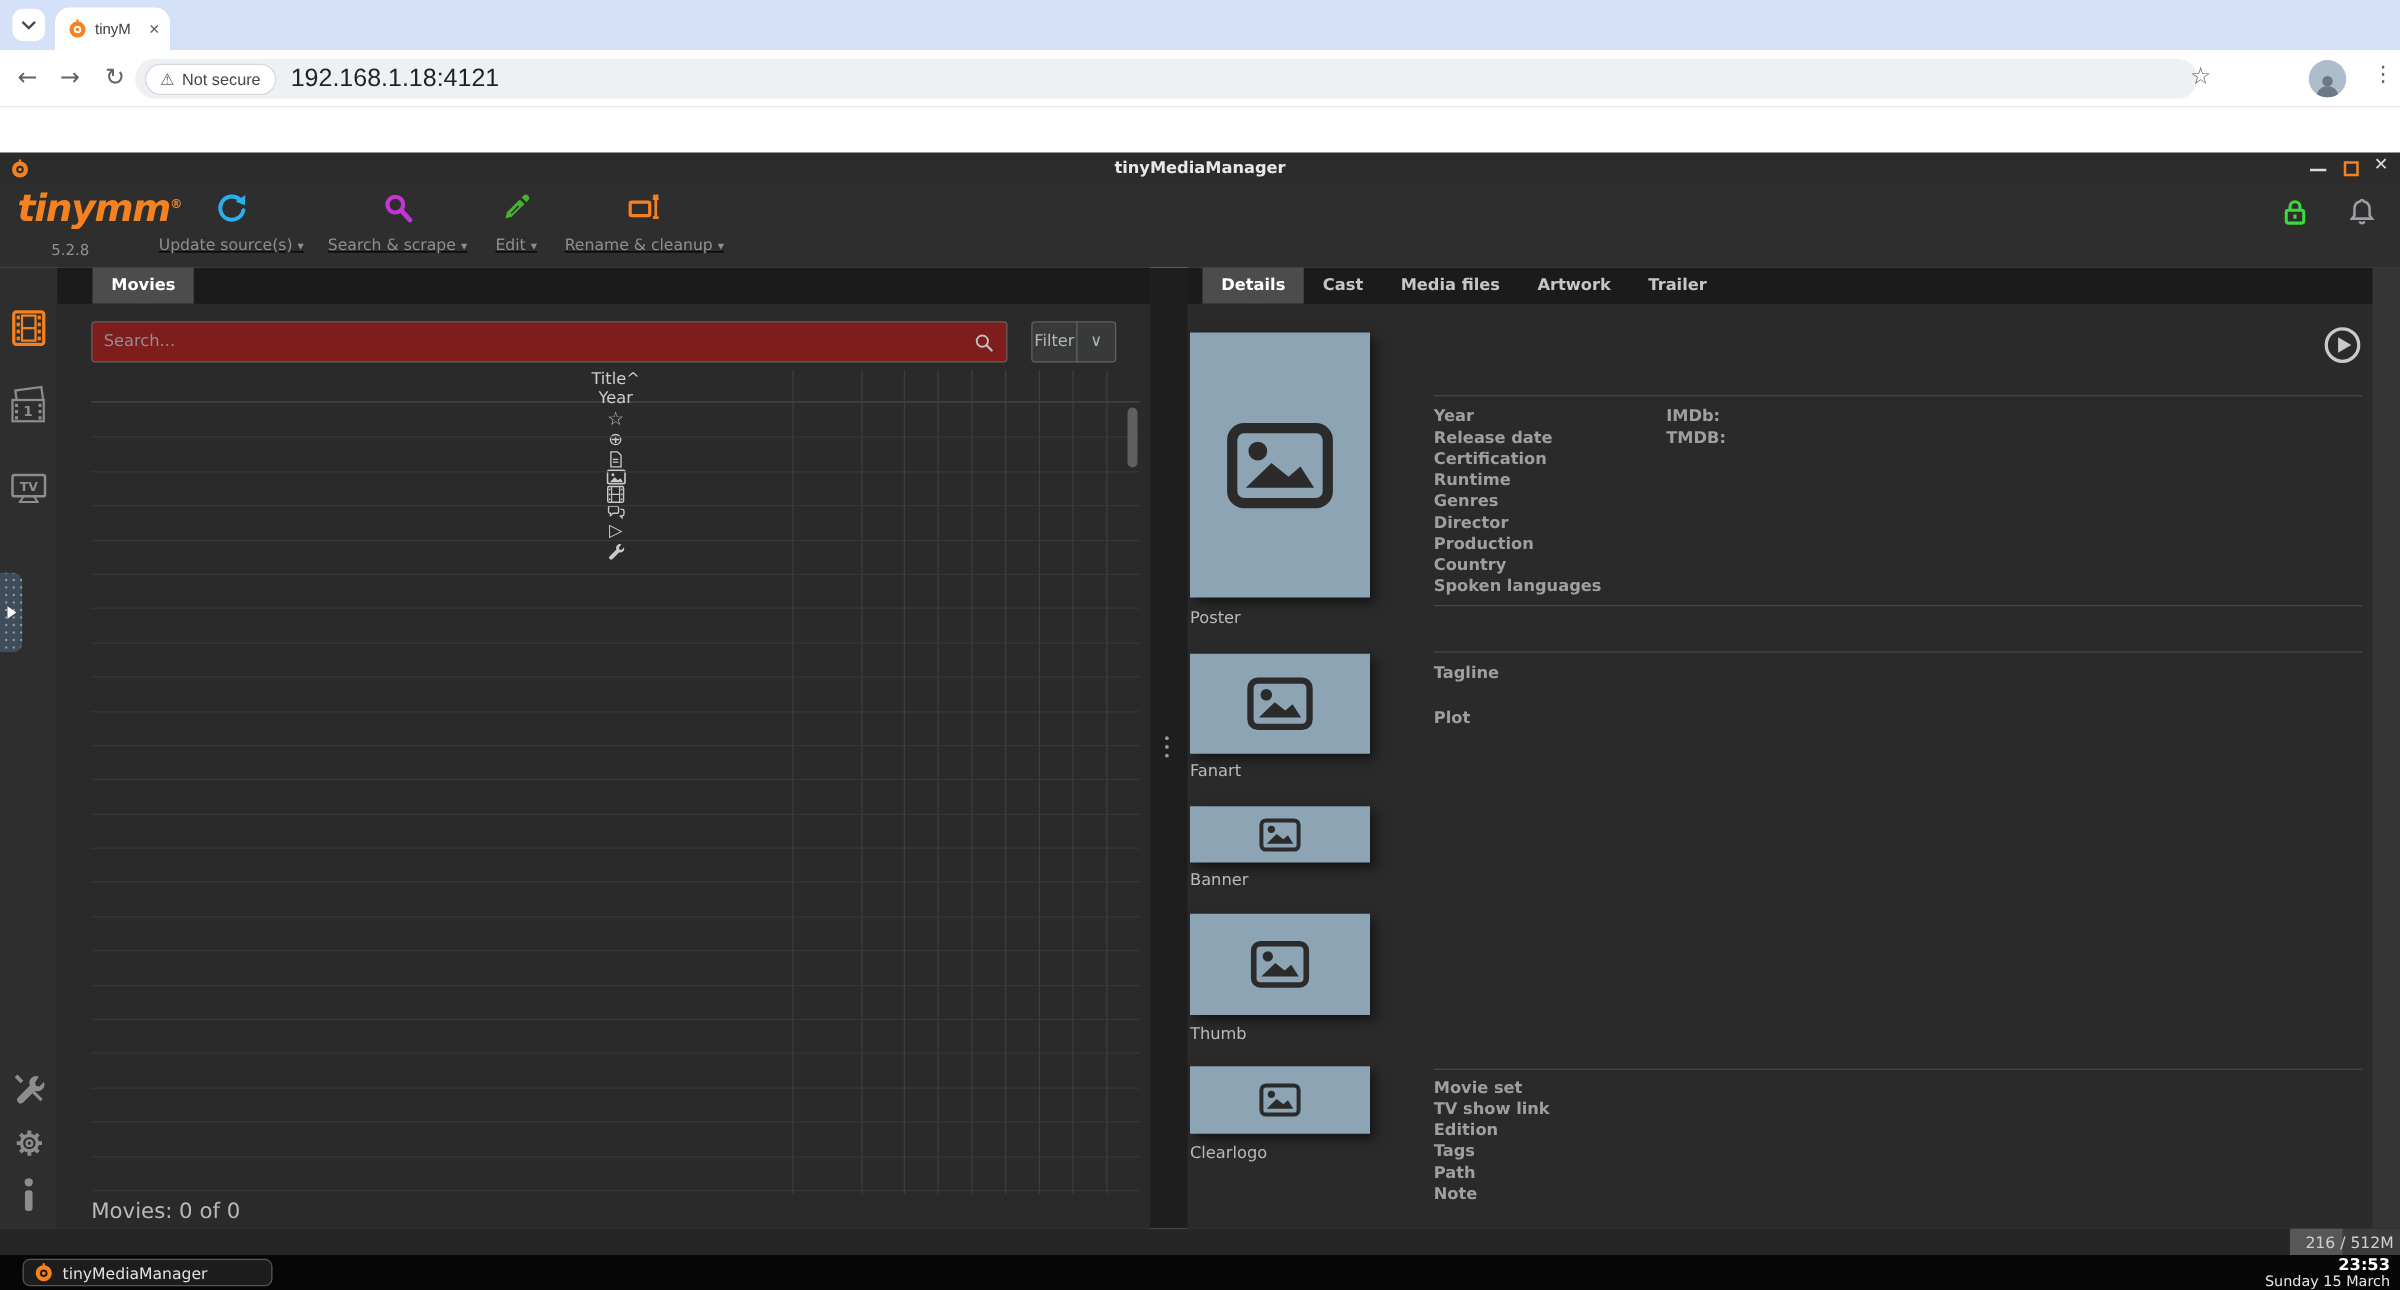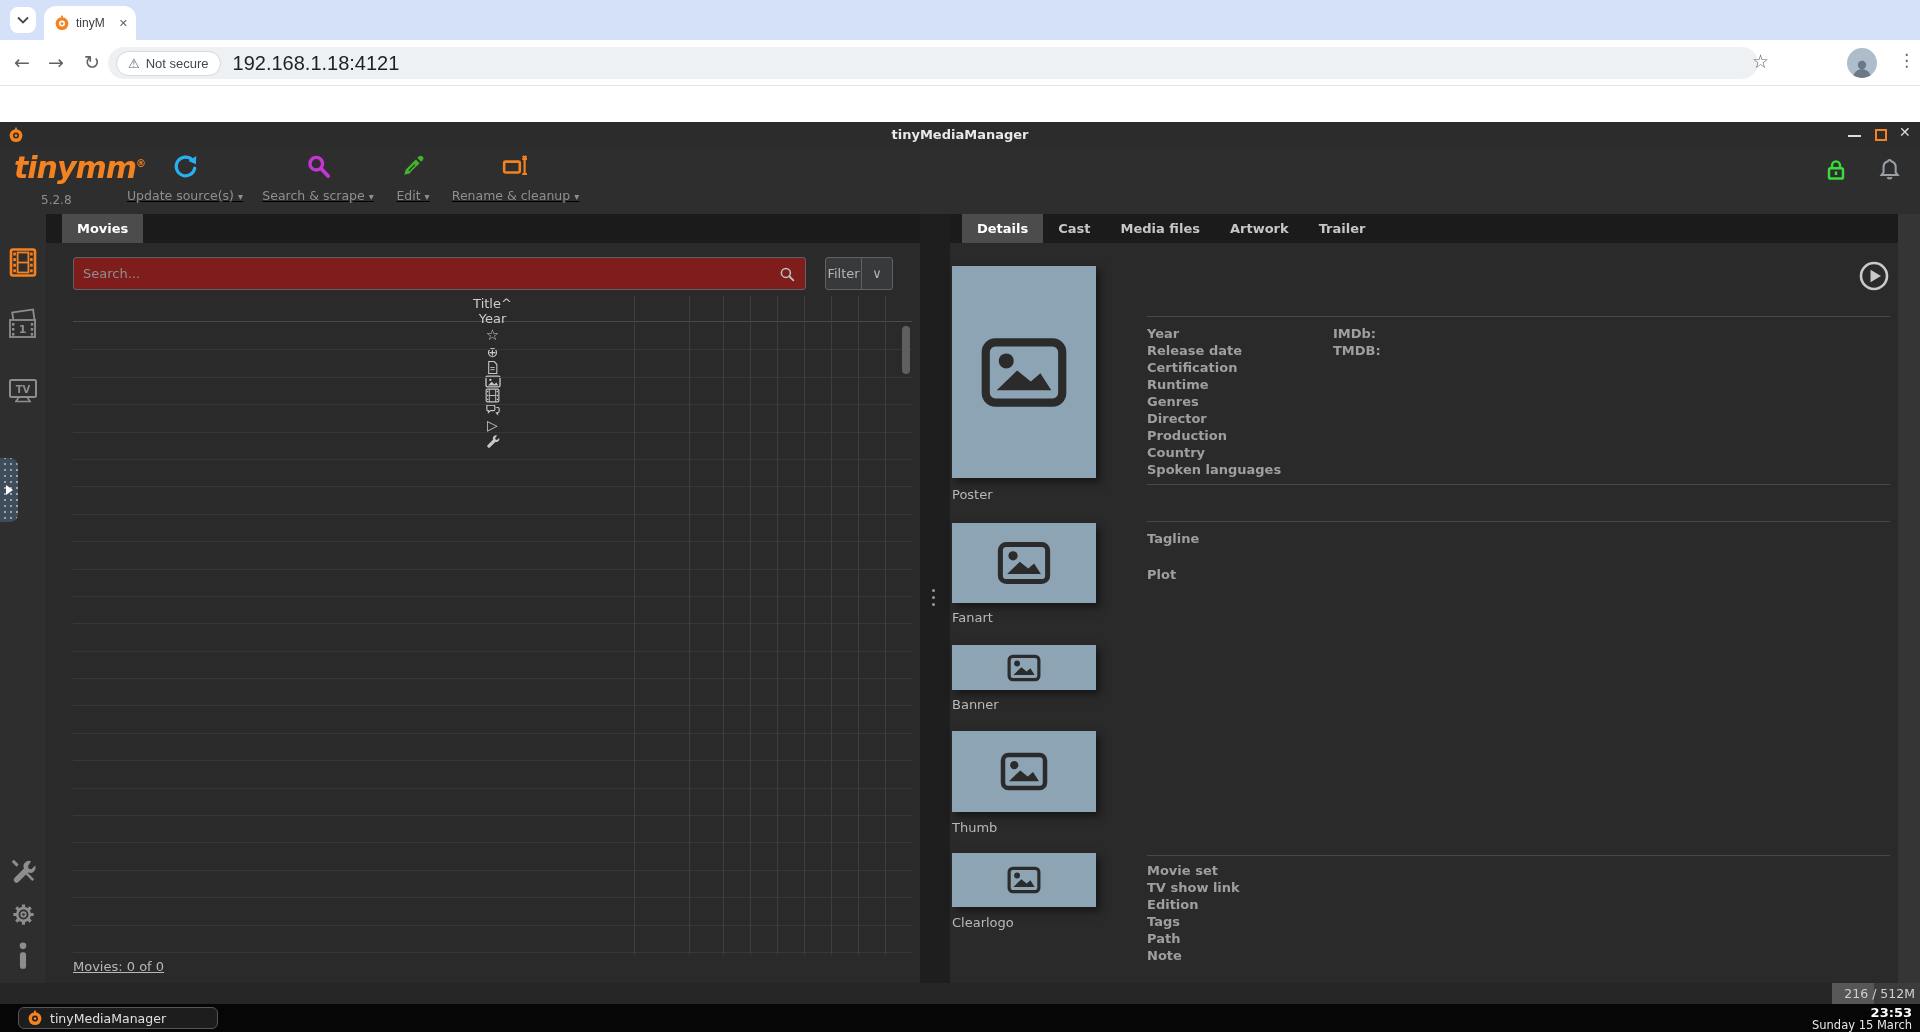"Movies" div.abs { padding-left: 16px -> 28px }
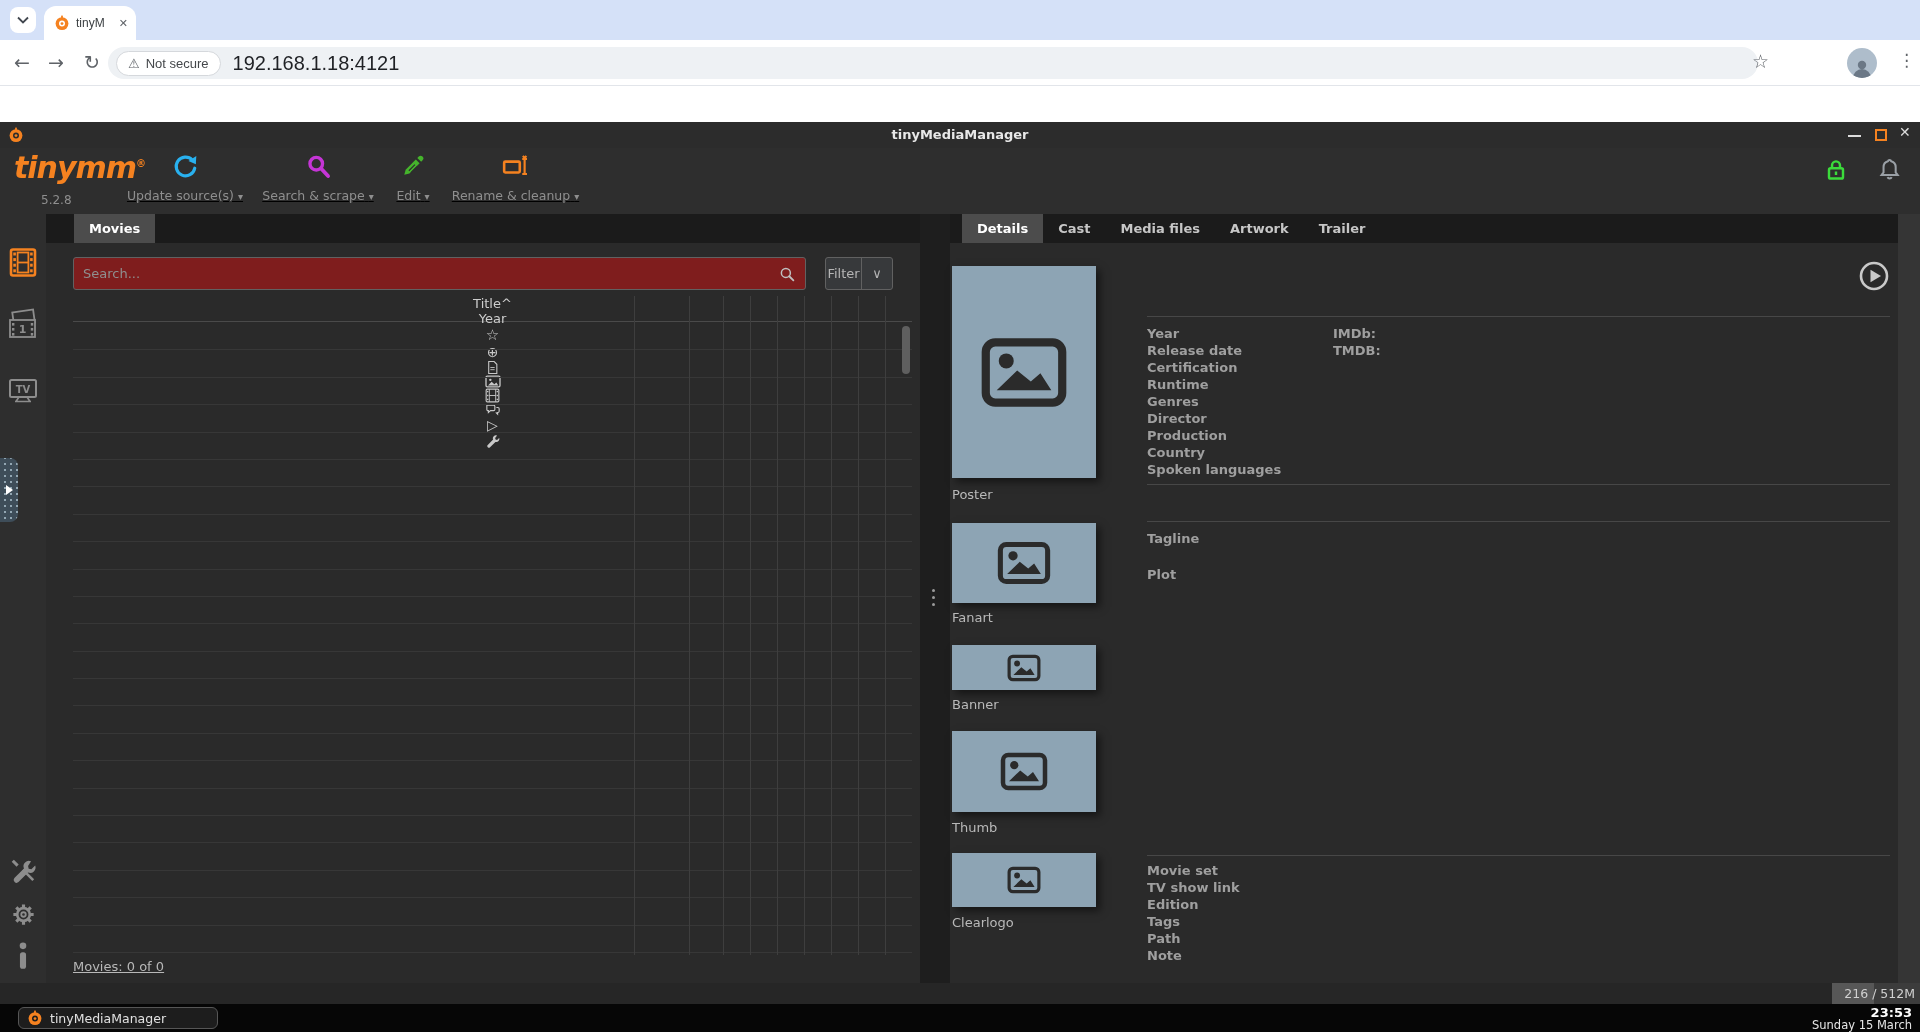"Movies: 0 of 0" .mstatus { font-size: 13px -> 17px; text-decoration: underline -> none }
